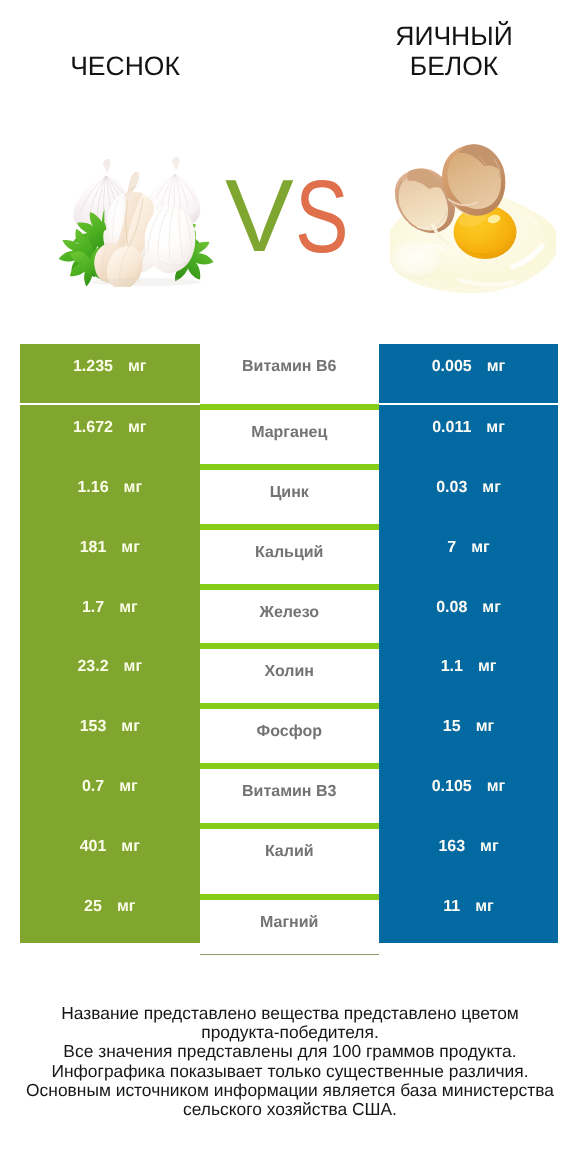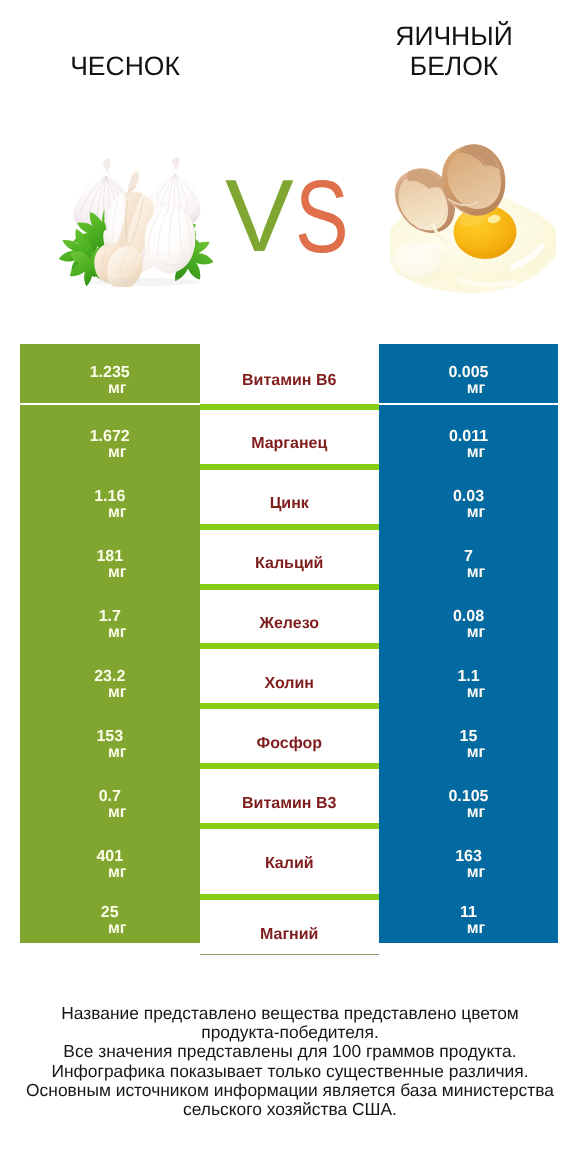"1.235" .cell { align-items: center -> flex-start; flex-direction: column -> none }
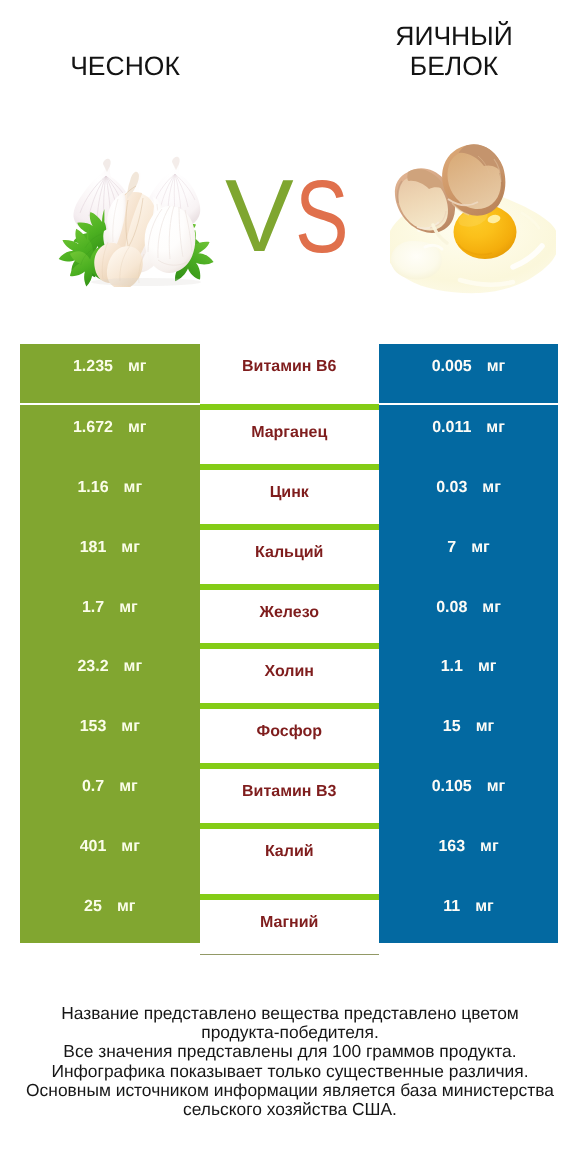"Витамин B6" .m { color: #7f1d1d -> #737373 }
